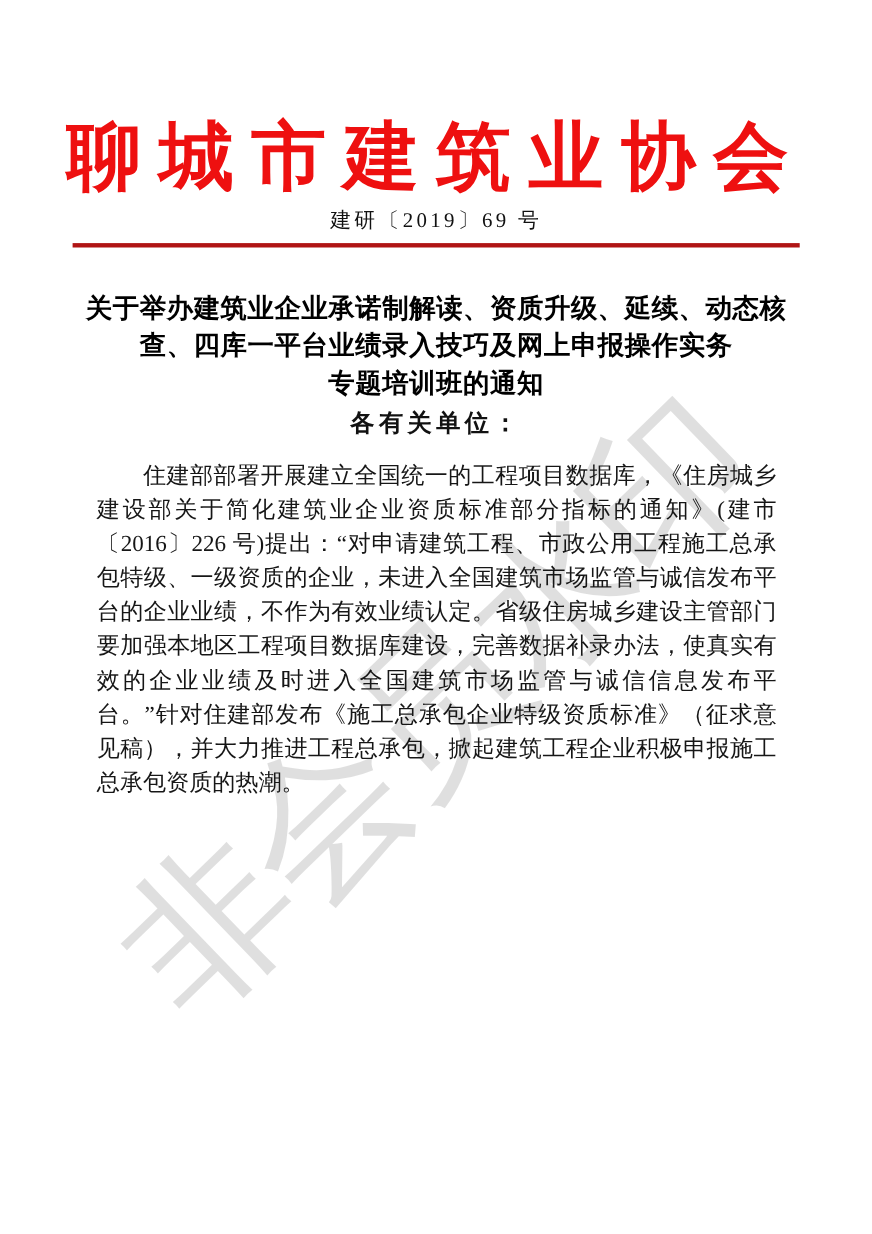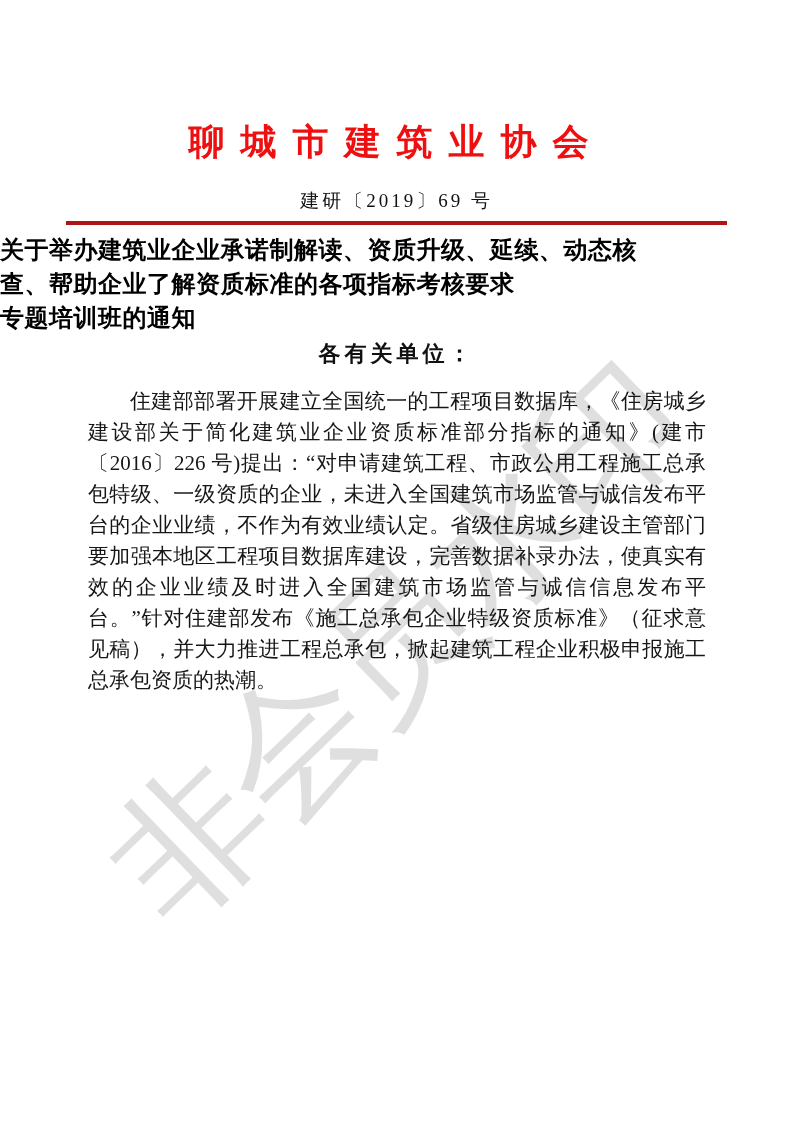"聊城市建筑业协会" .org-line { font-size: 36px -> 68px }
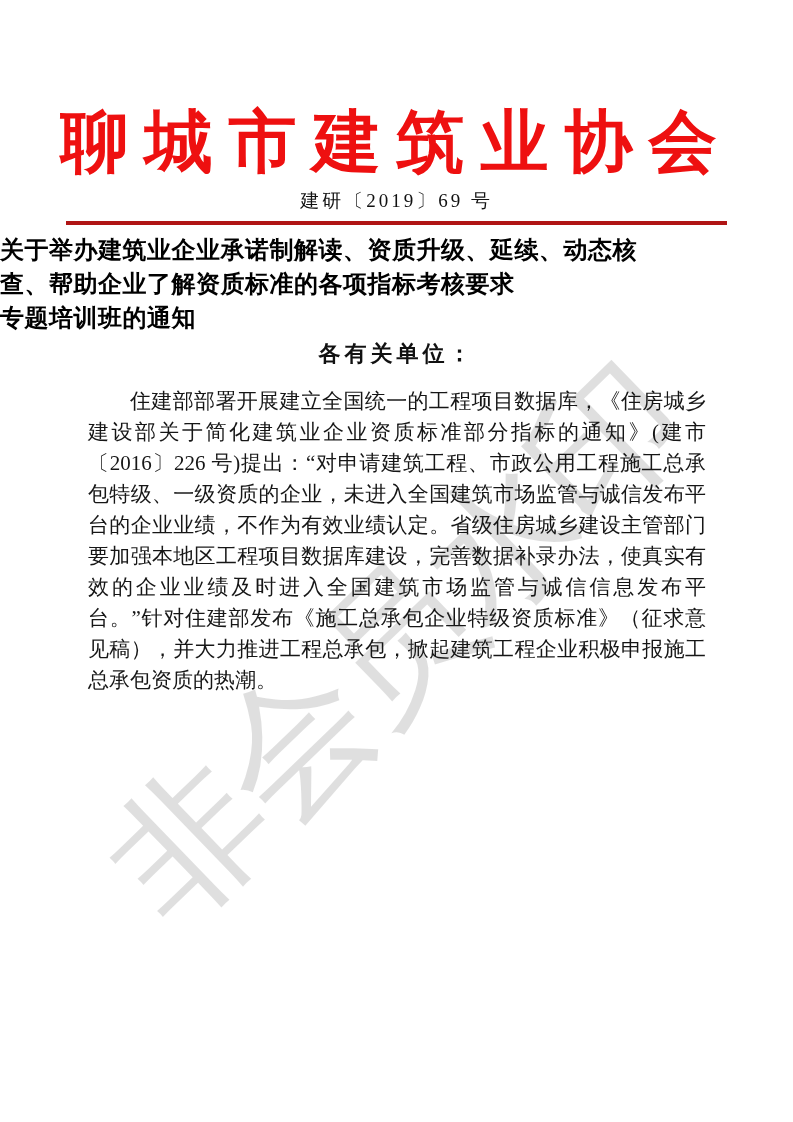"关于举办建筑业企业承诺制解读、资质升级、延续、动态核" .title-block { margin-top: 8px -> 39px; text-align: none -> center }
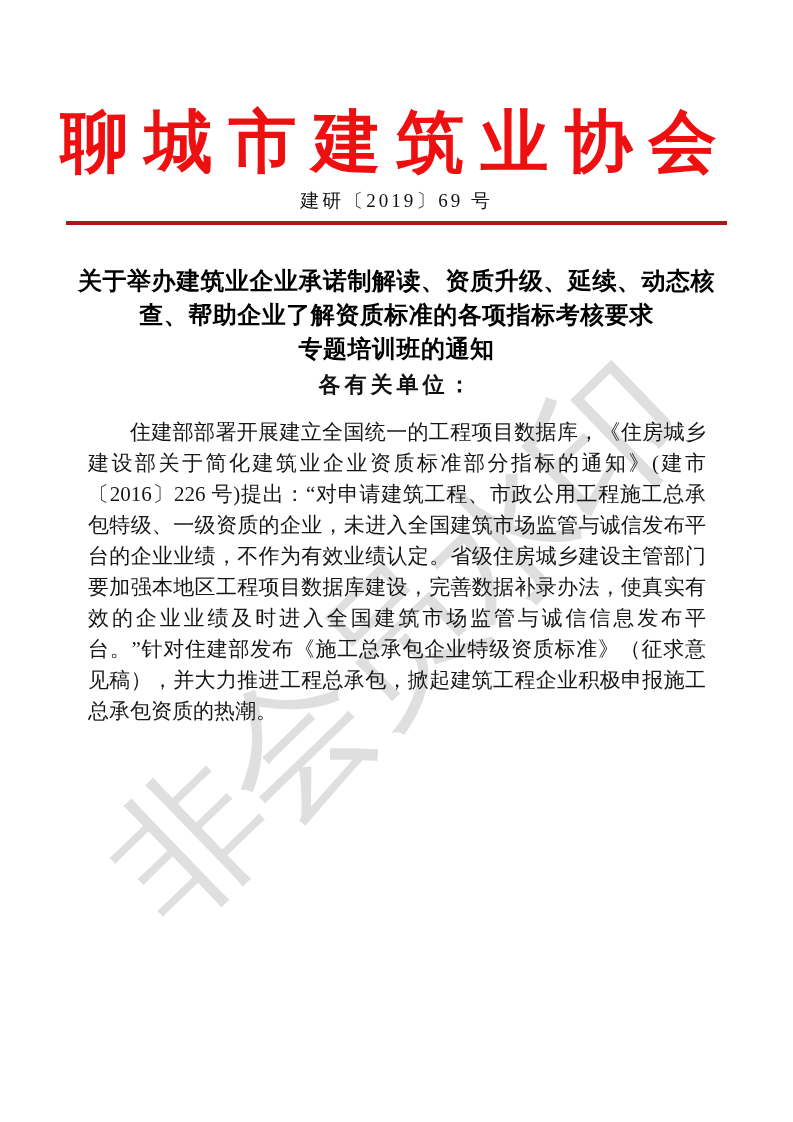"查、帮助企业了解资质标准的各项指标考核要求" div { text: 帮助企业了解资质标准的各项指标考核要求 -> 四库一平台业绩录入技巧及网上申报操作实务 }
